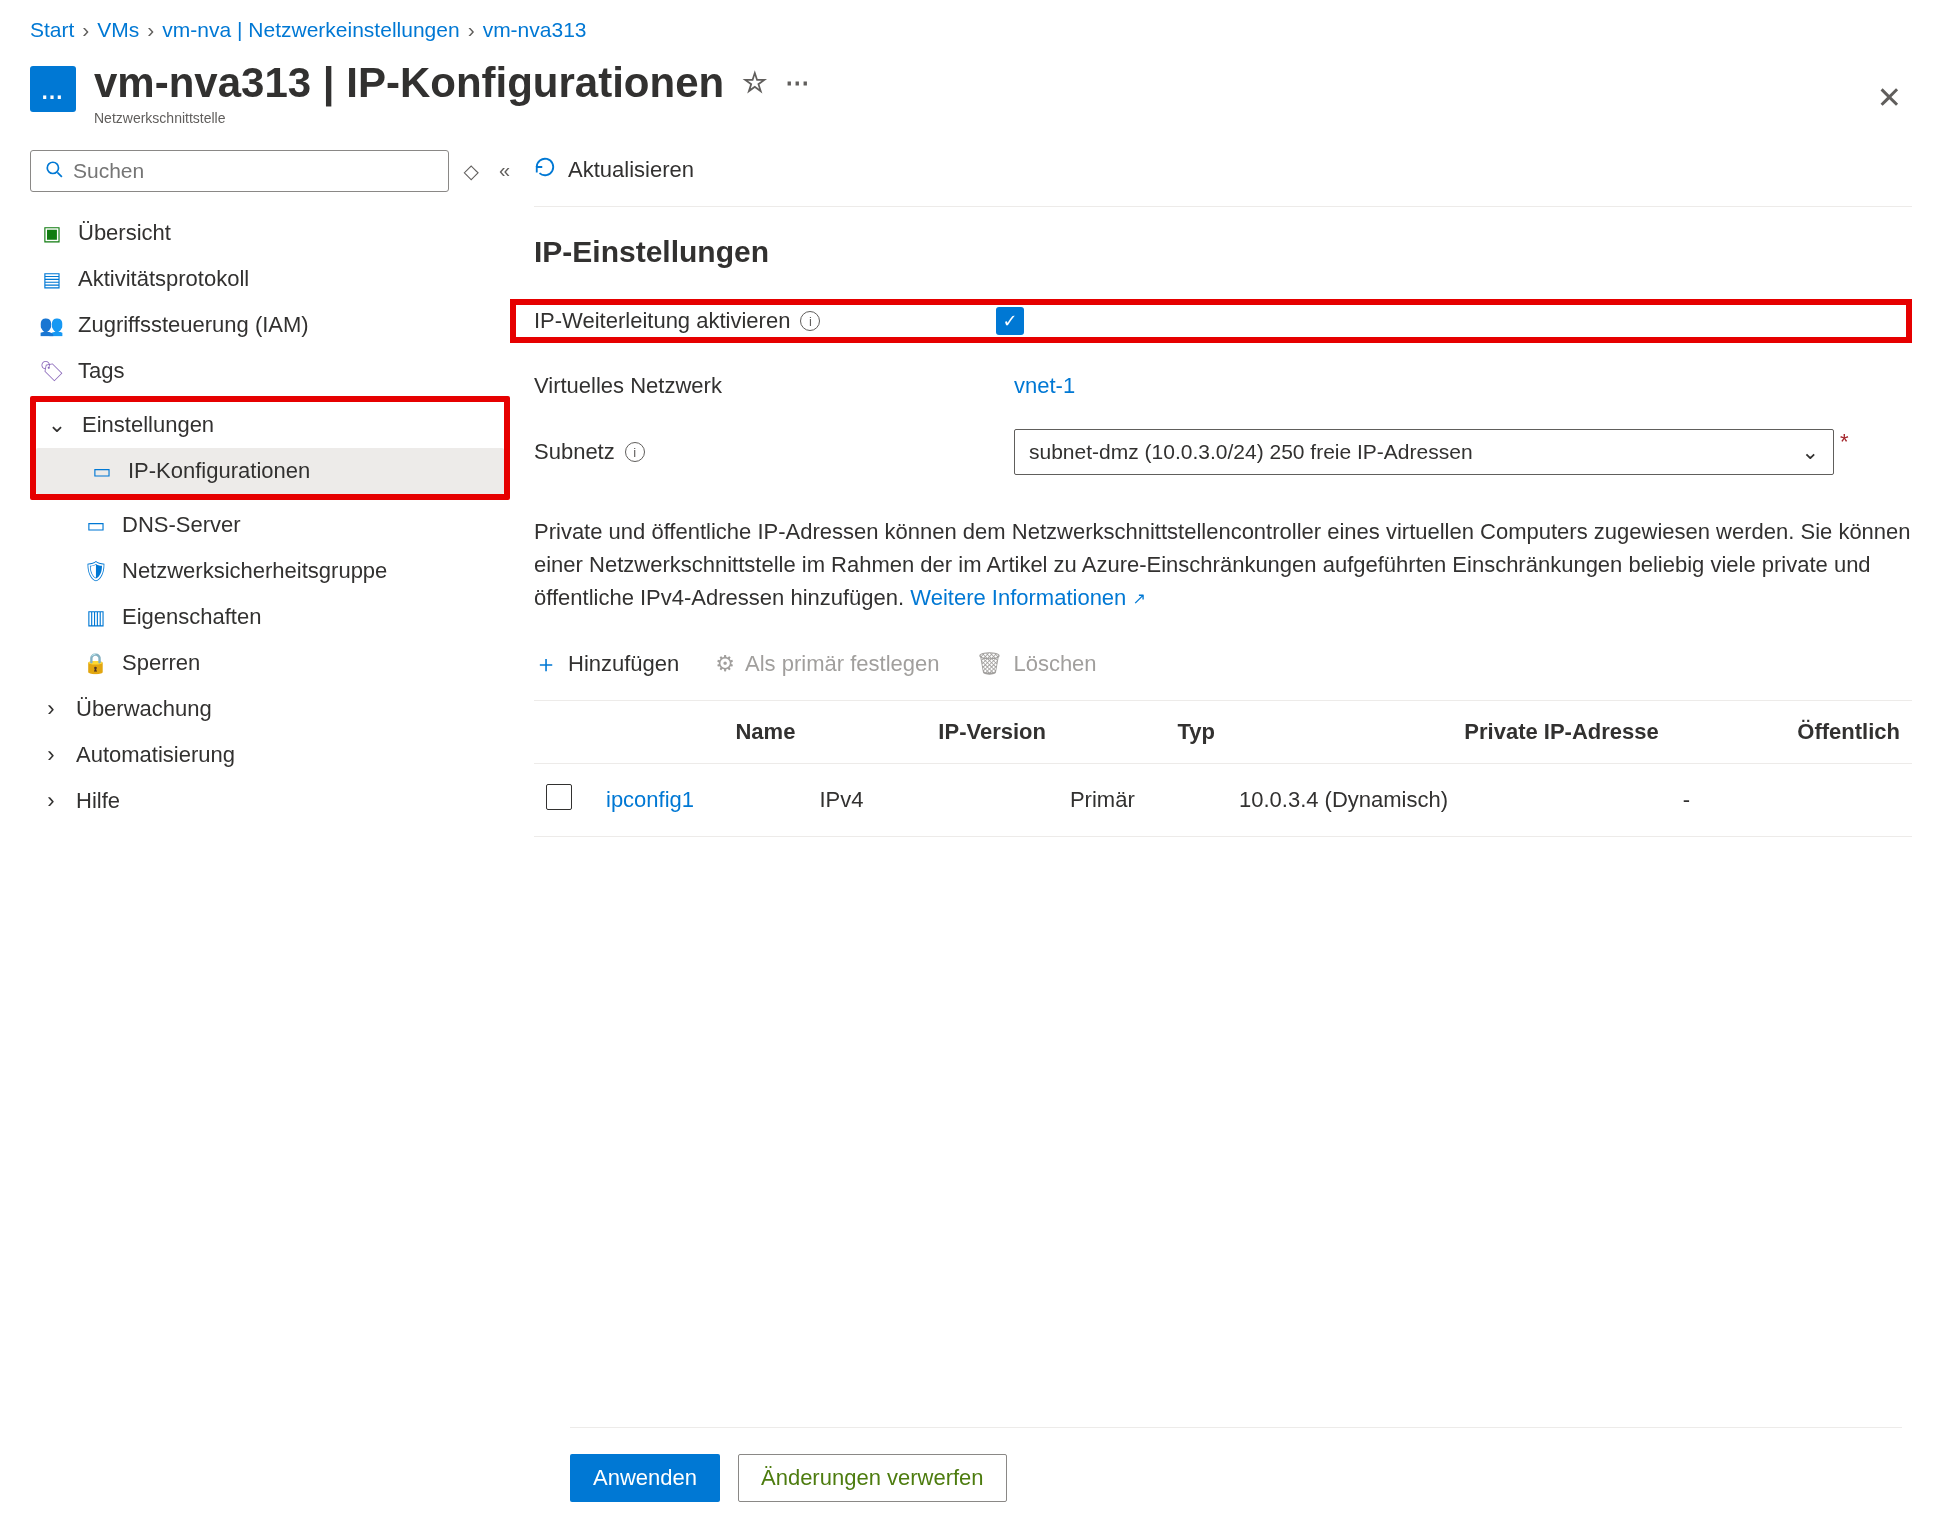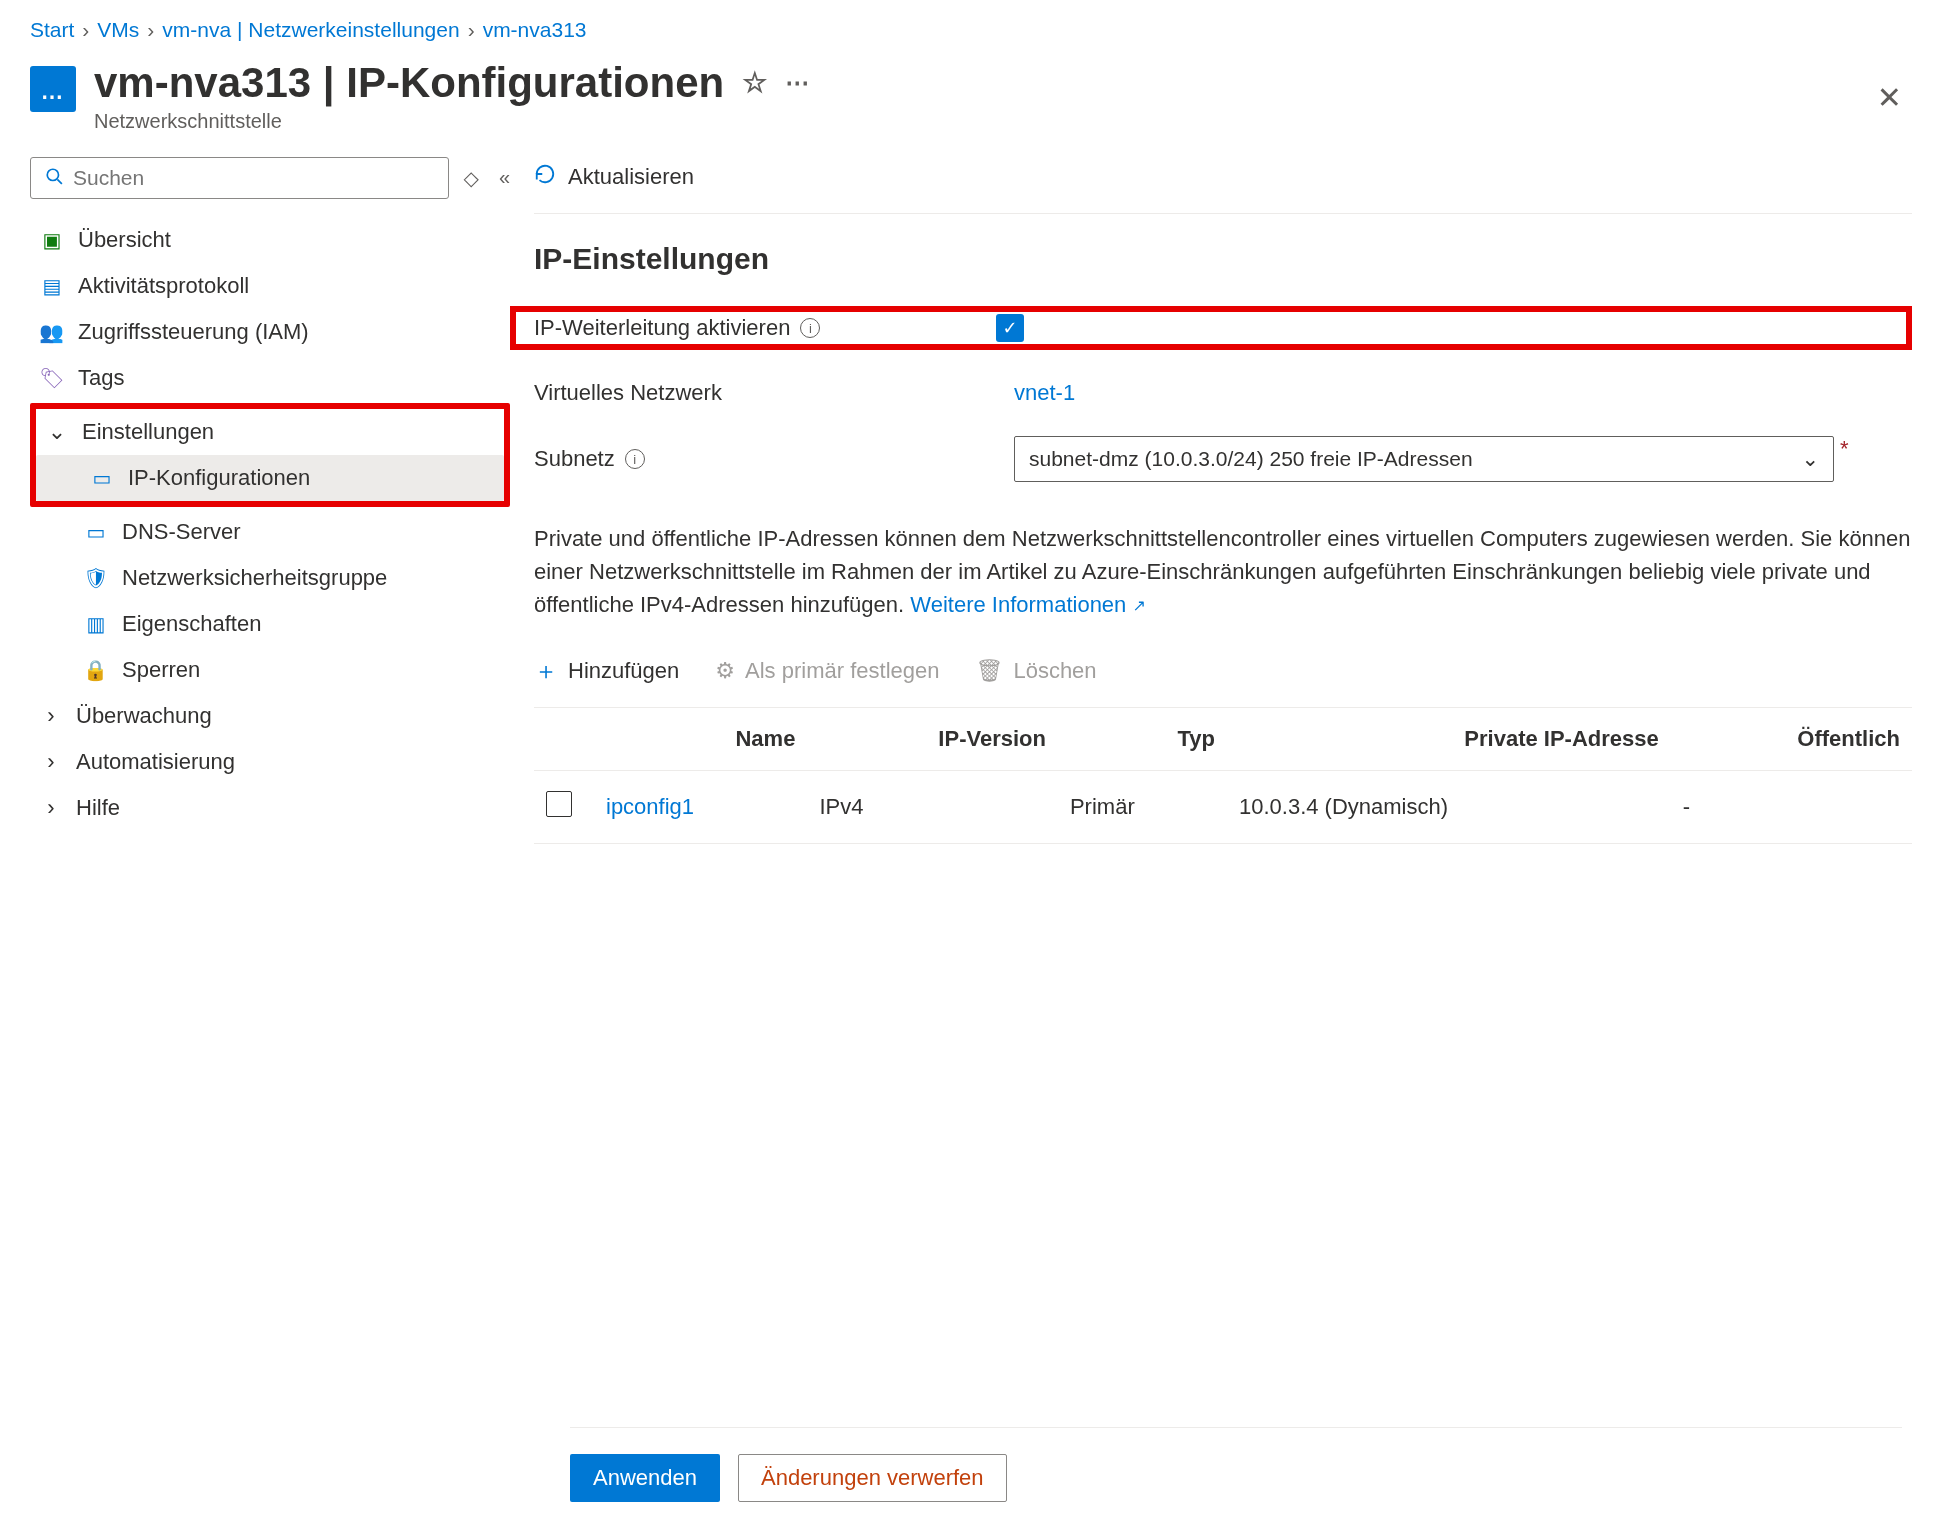"Netzwerkschnittstelle" .header-subtitle { font-size: 20px -> 14px }
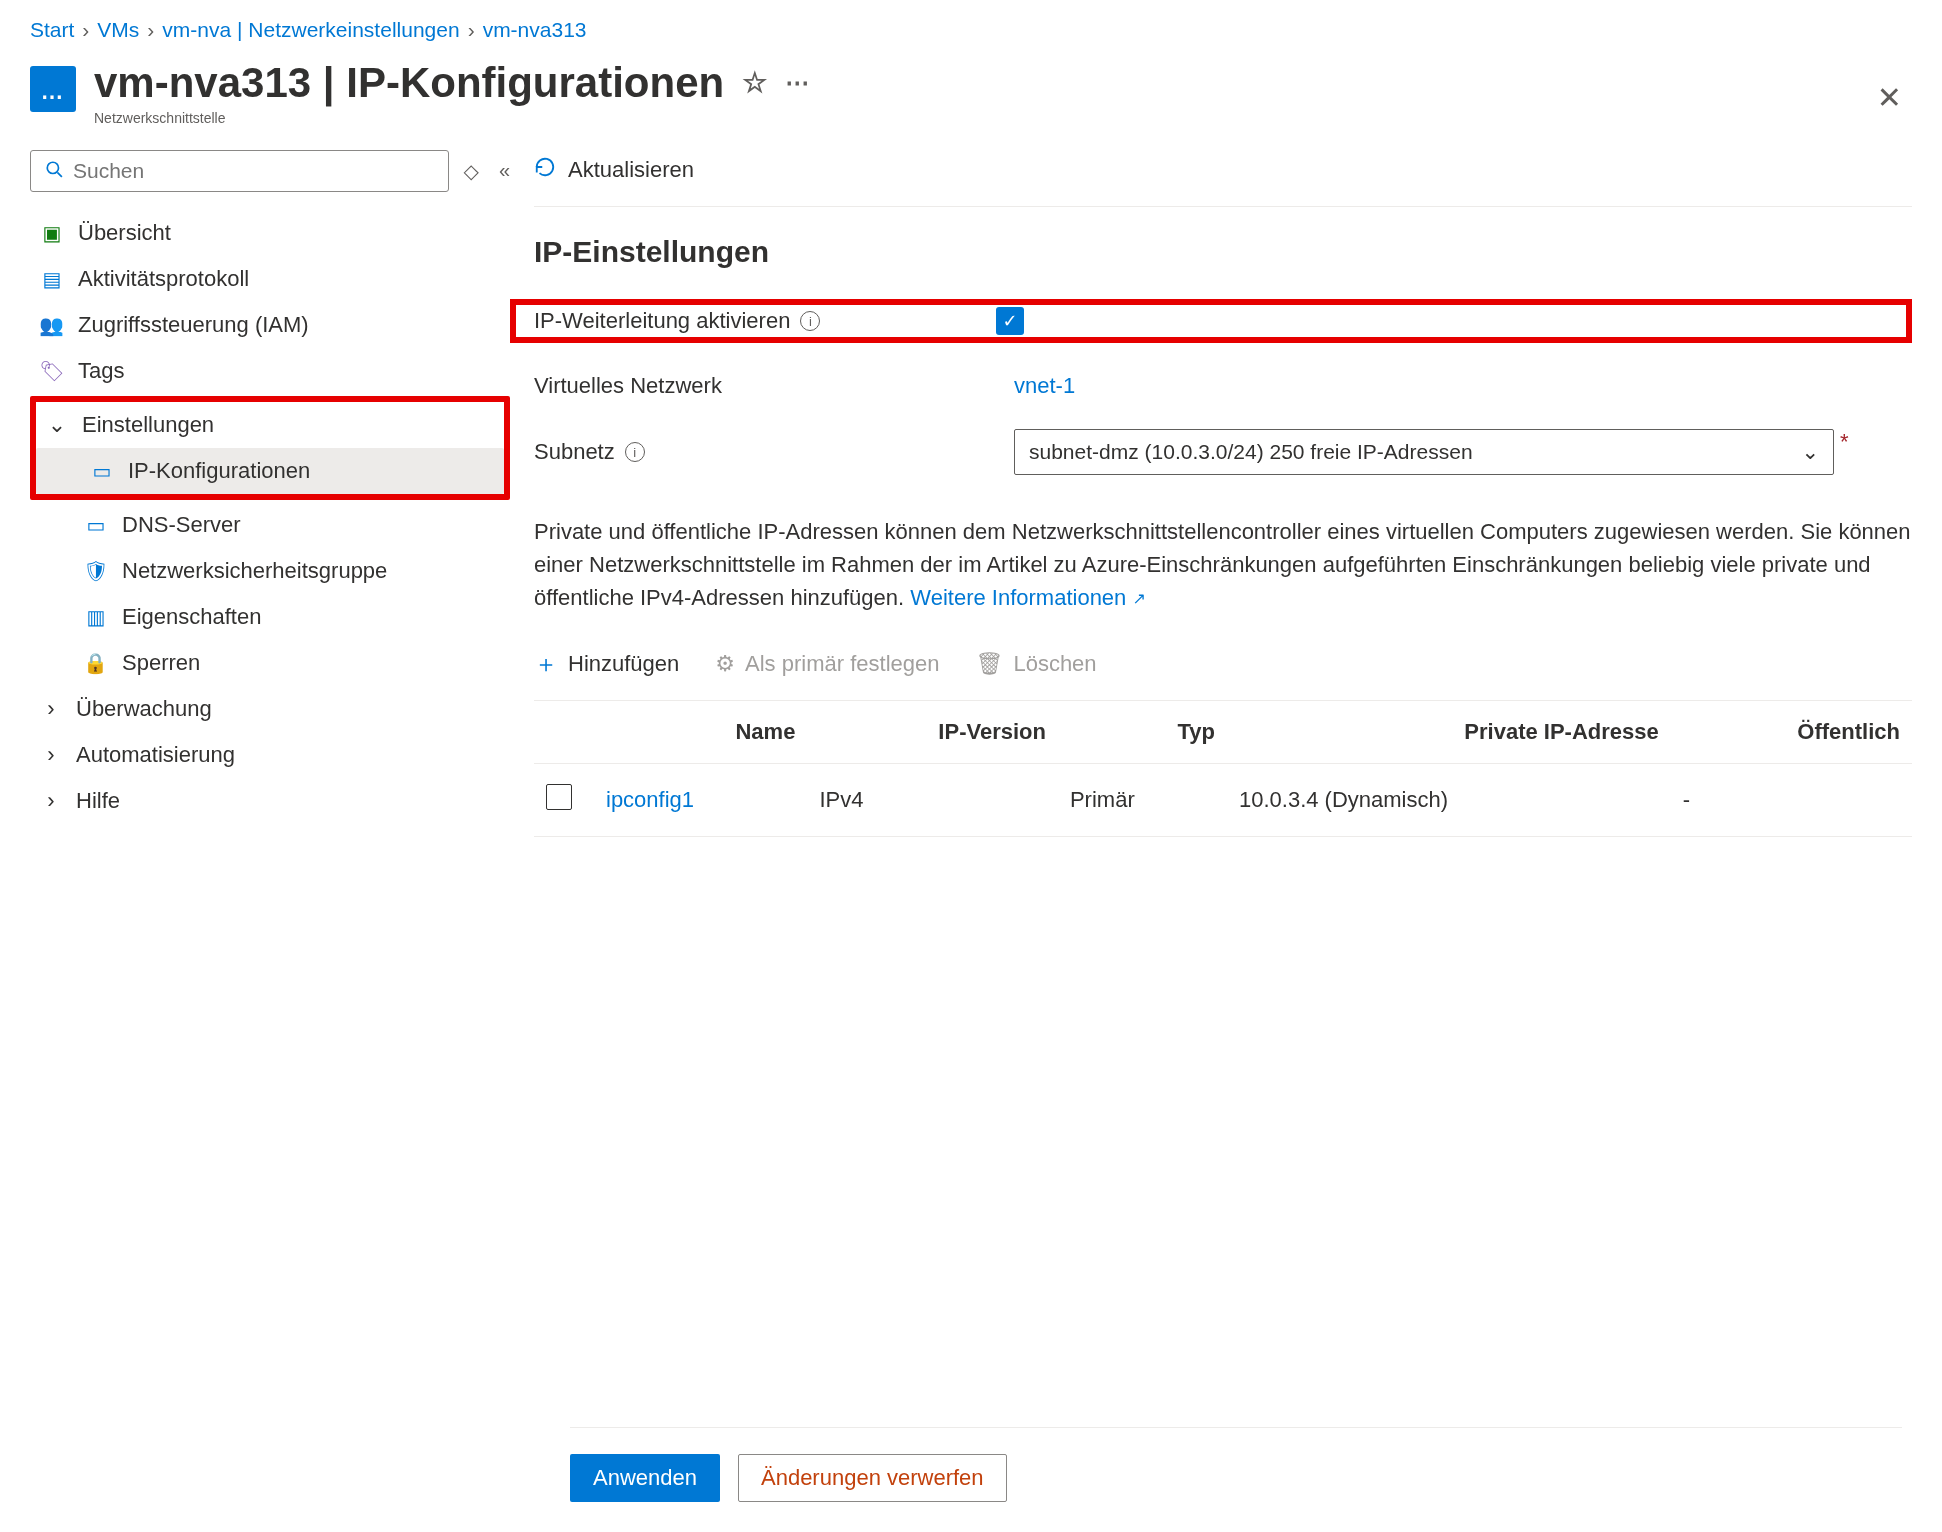"Änderungen verwerfen" .btn-secondary { color: #c2410c -> #4d7c0f }
